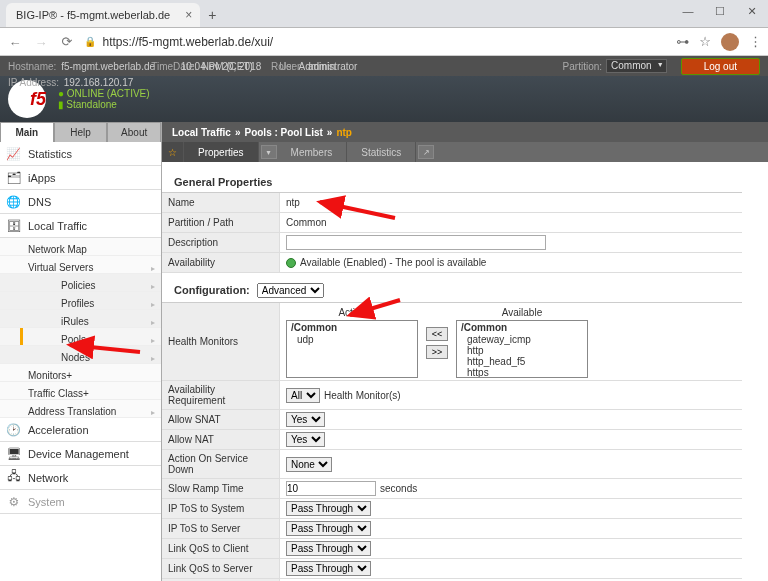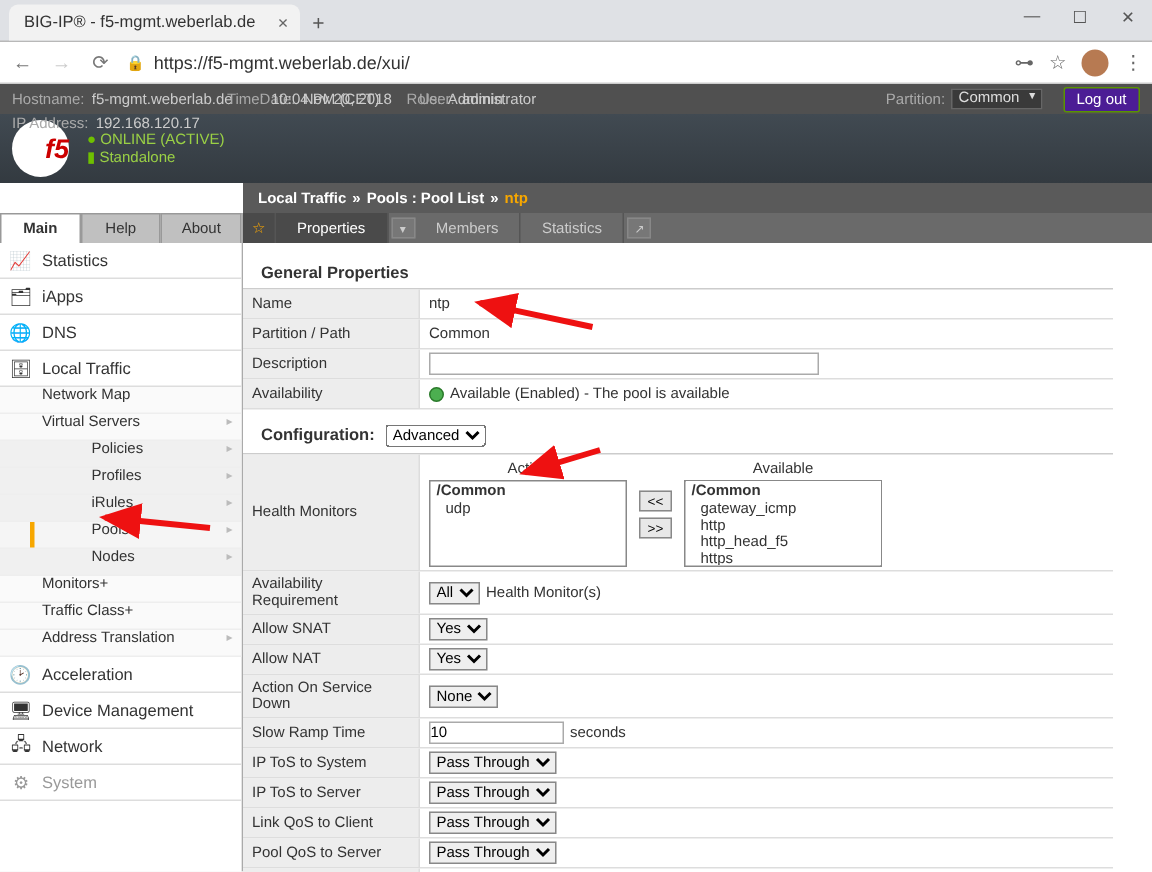"Log out" .logout { background: #4c1d95 -> #c2410c; padding: 2px 8px -> 2px 22px }
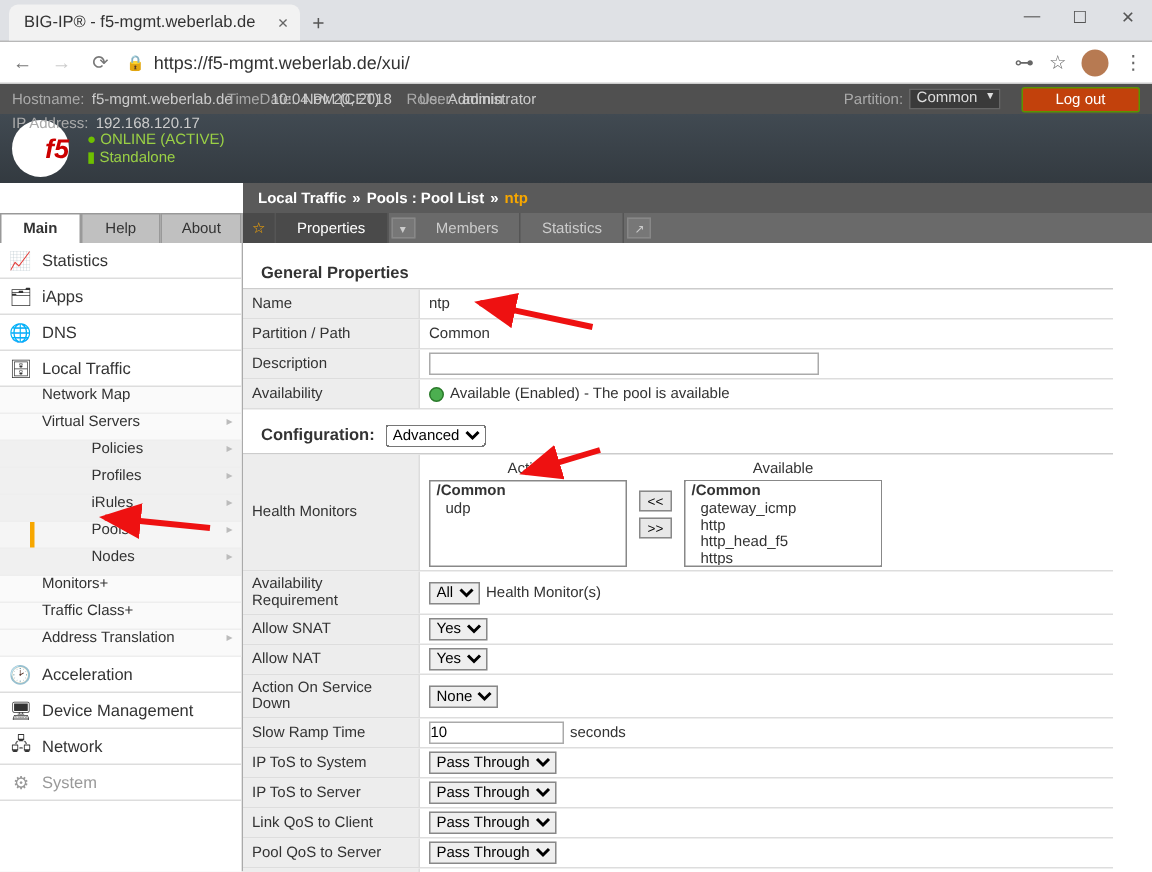"Main" .leftcol { margin-top: 20px -> none }
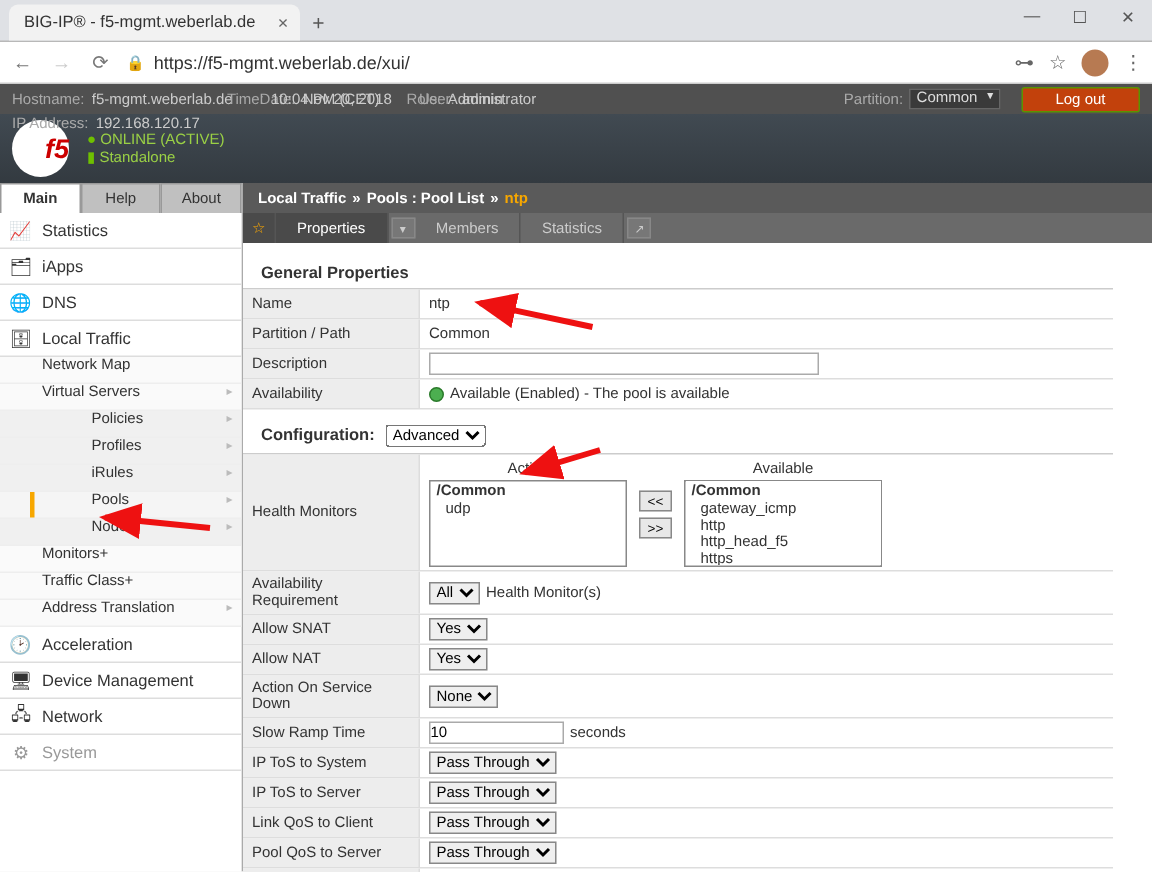"Network Map" .subitem { align-items: flex-start -> flex-end }
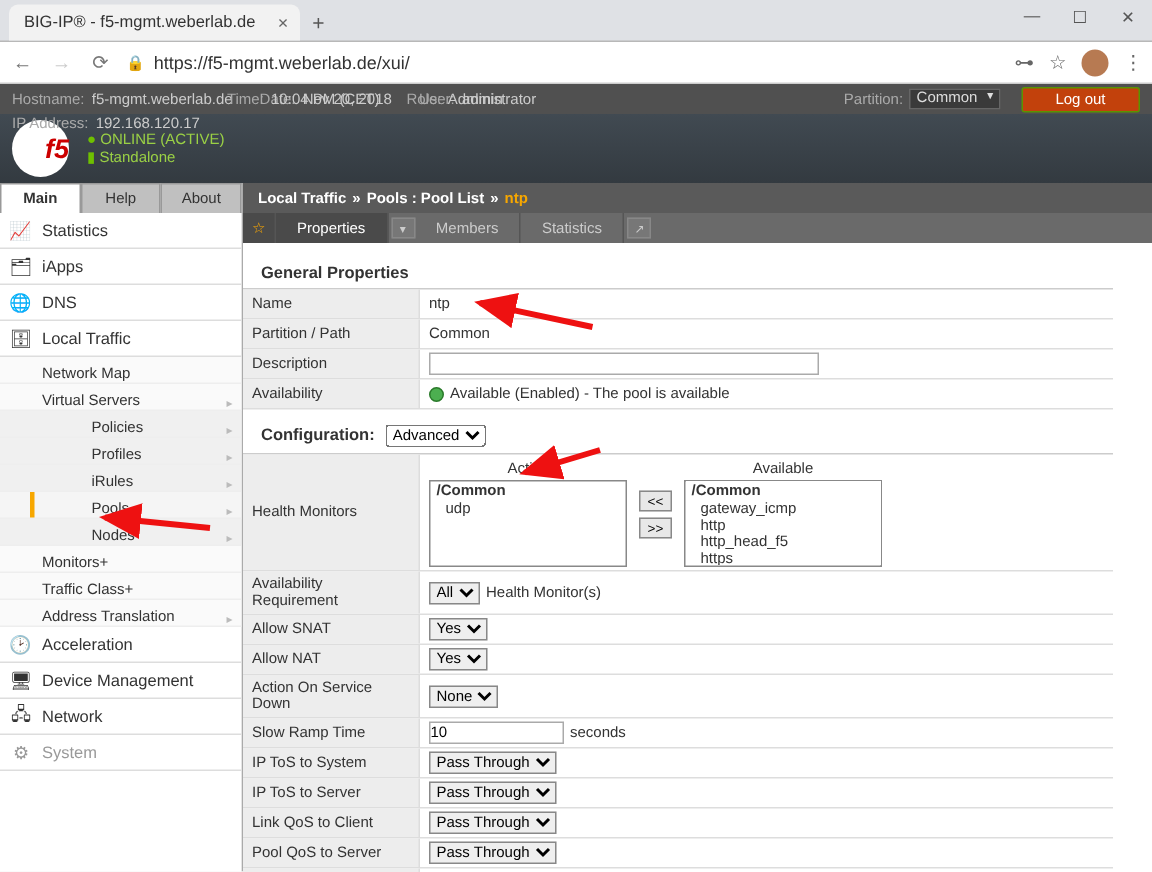"Pool QoS to Server" div.lbl { text: Pool -> Link }
